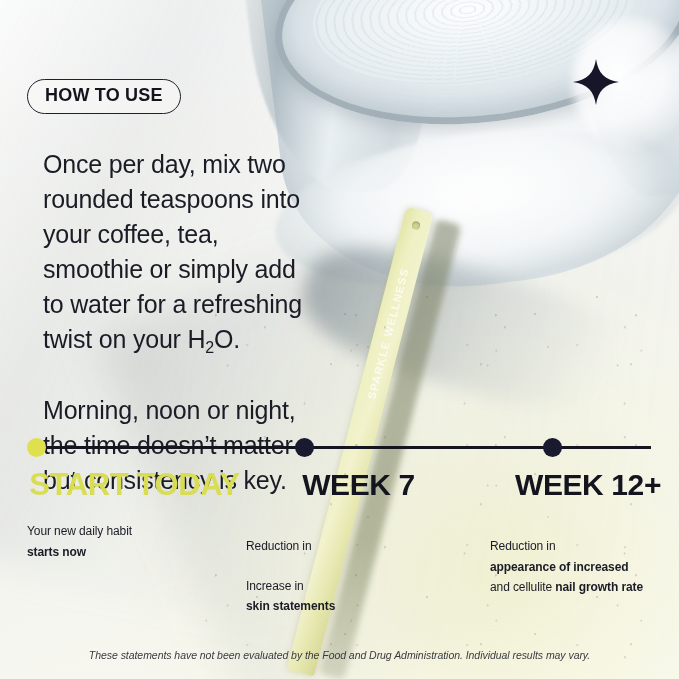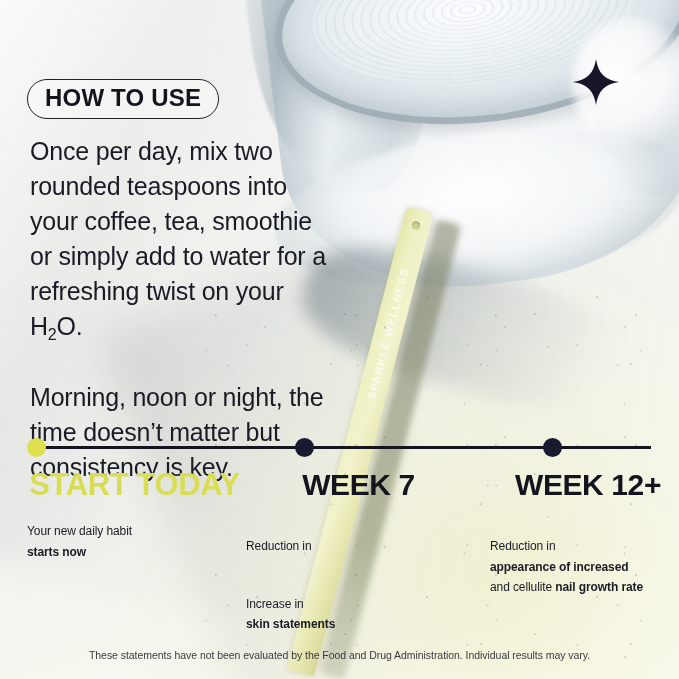"HOW TO USE" .badge span { font-size: 24px -> 18px }
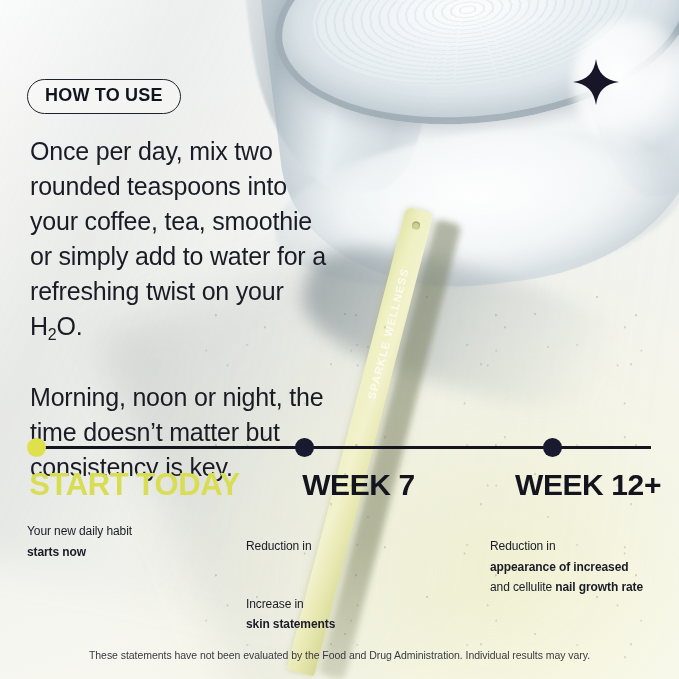"Once per day, mix two" .body-copy p { margin: 3px -> 16px }
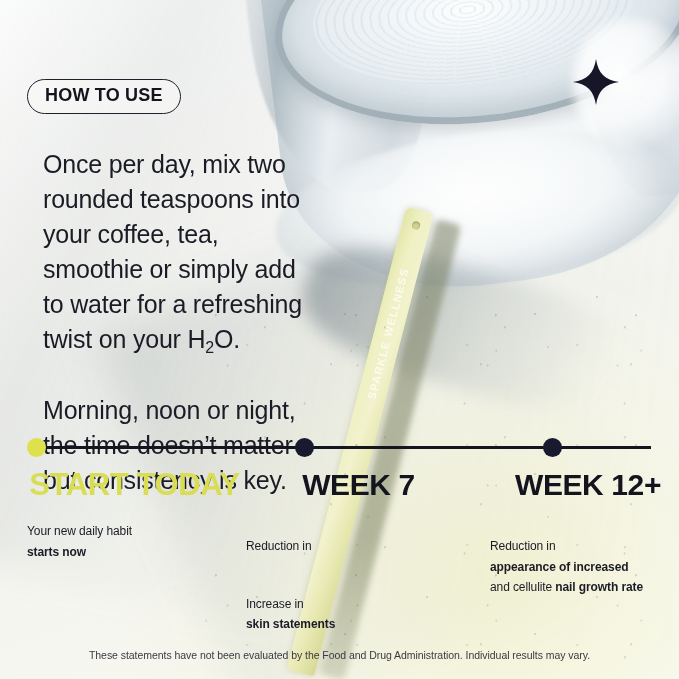"Increase in" .fact + .fact { margin-top: 37px -> 19px }
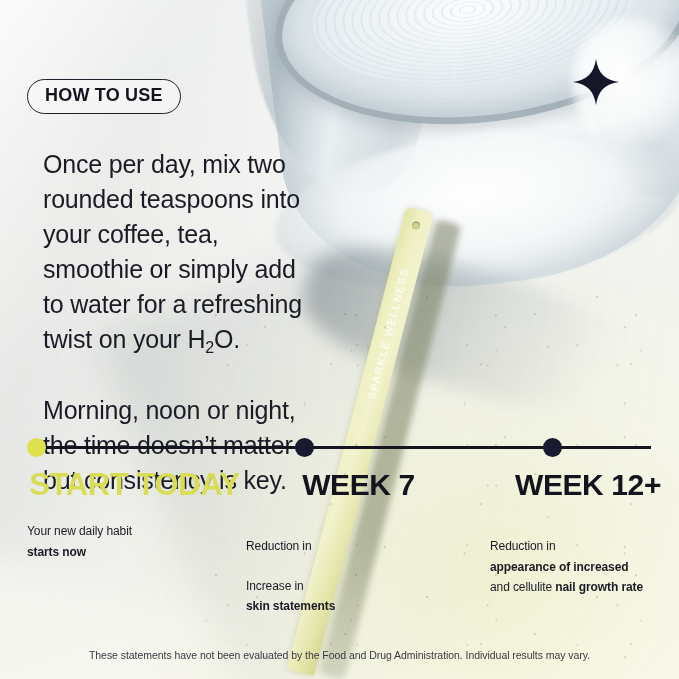"These statements have not been" .disclaimer { font-style: none -> italic }
